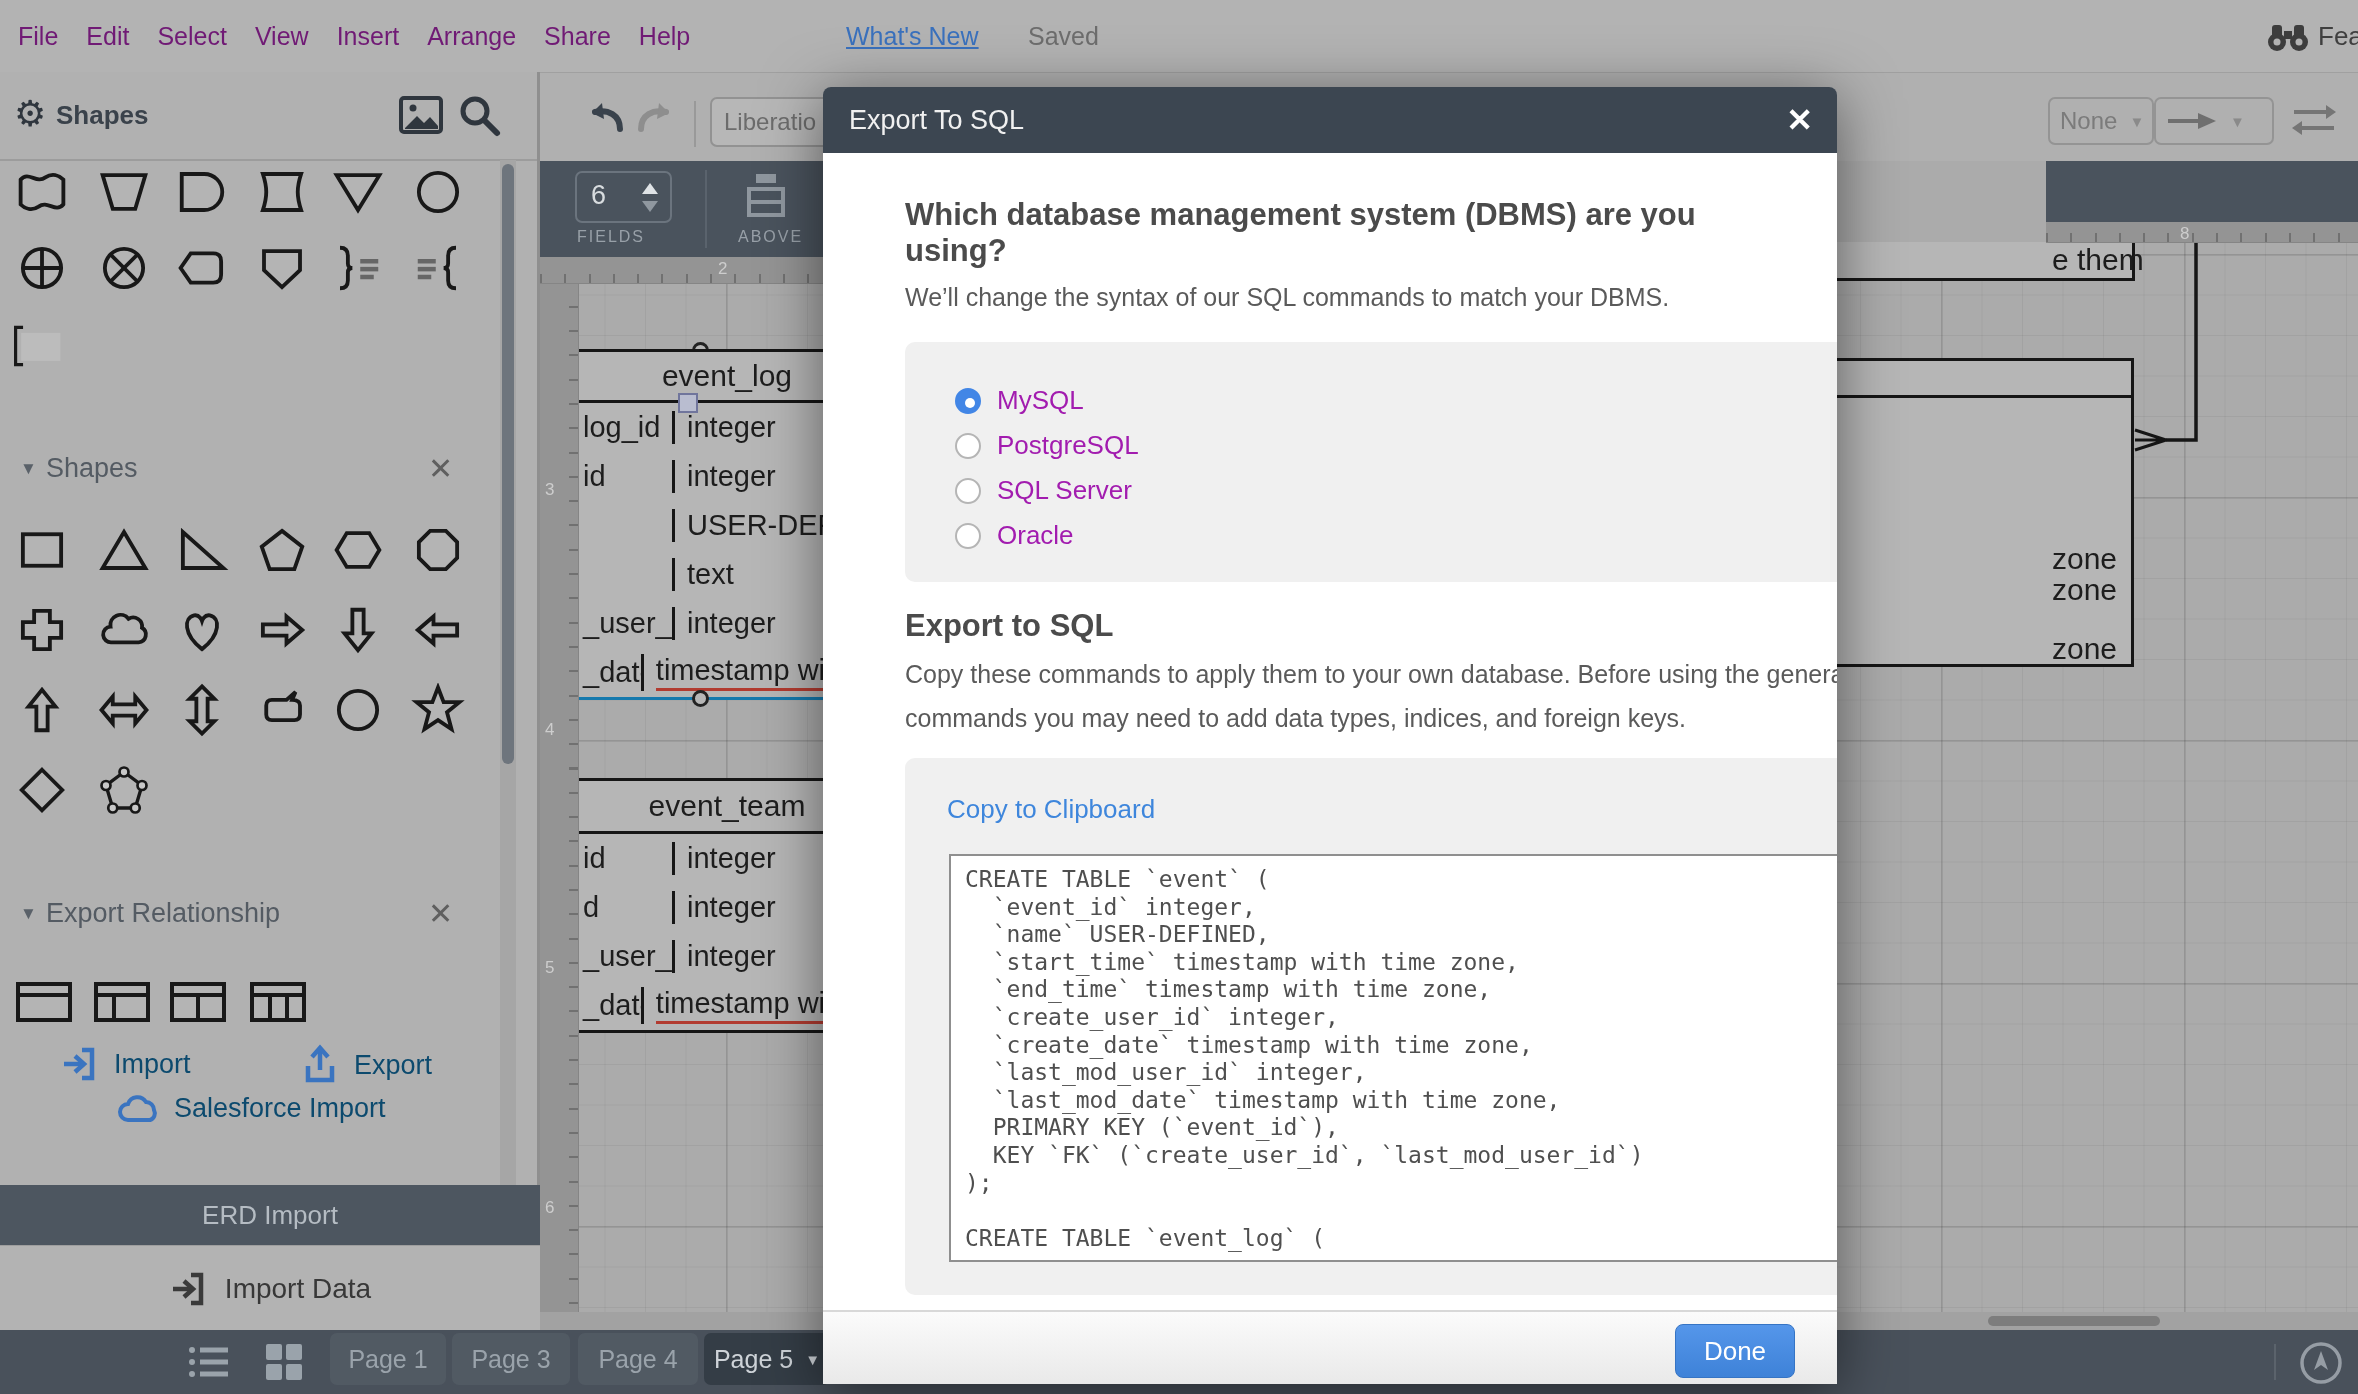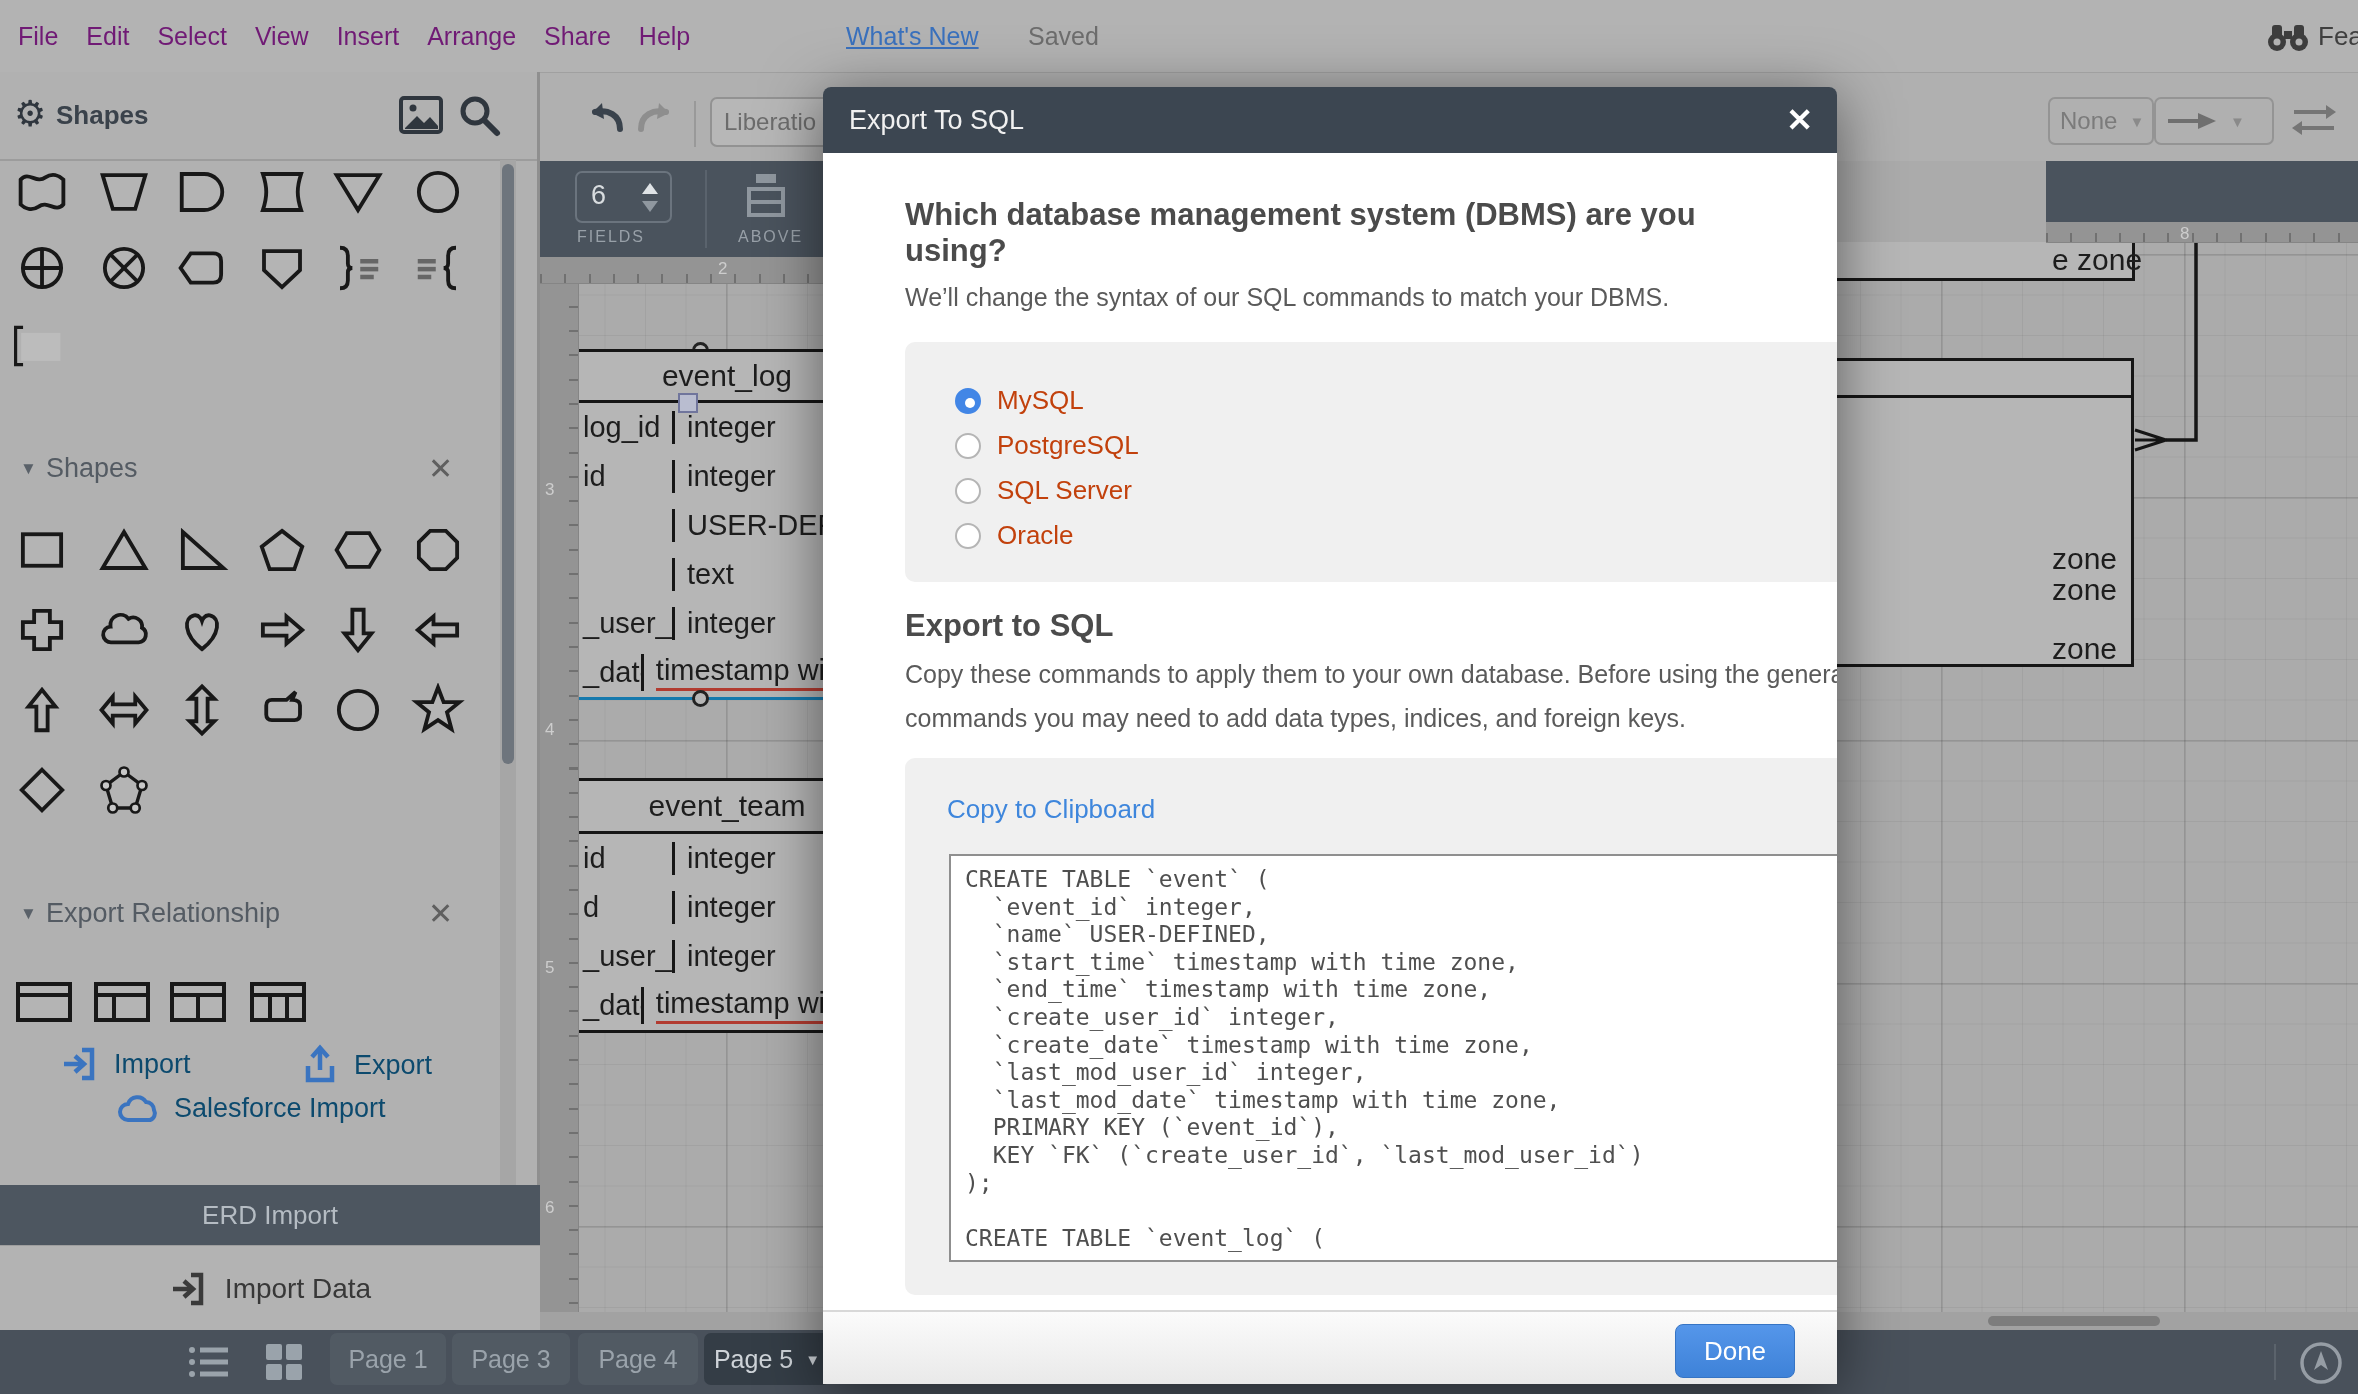"e zone" span.frag-text { text: zone -> them }
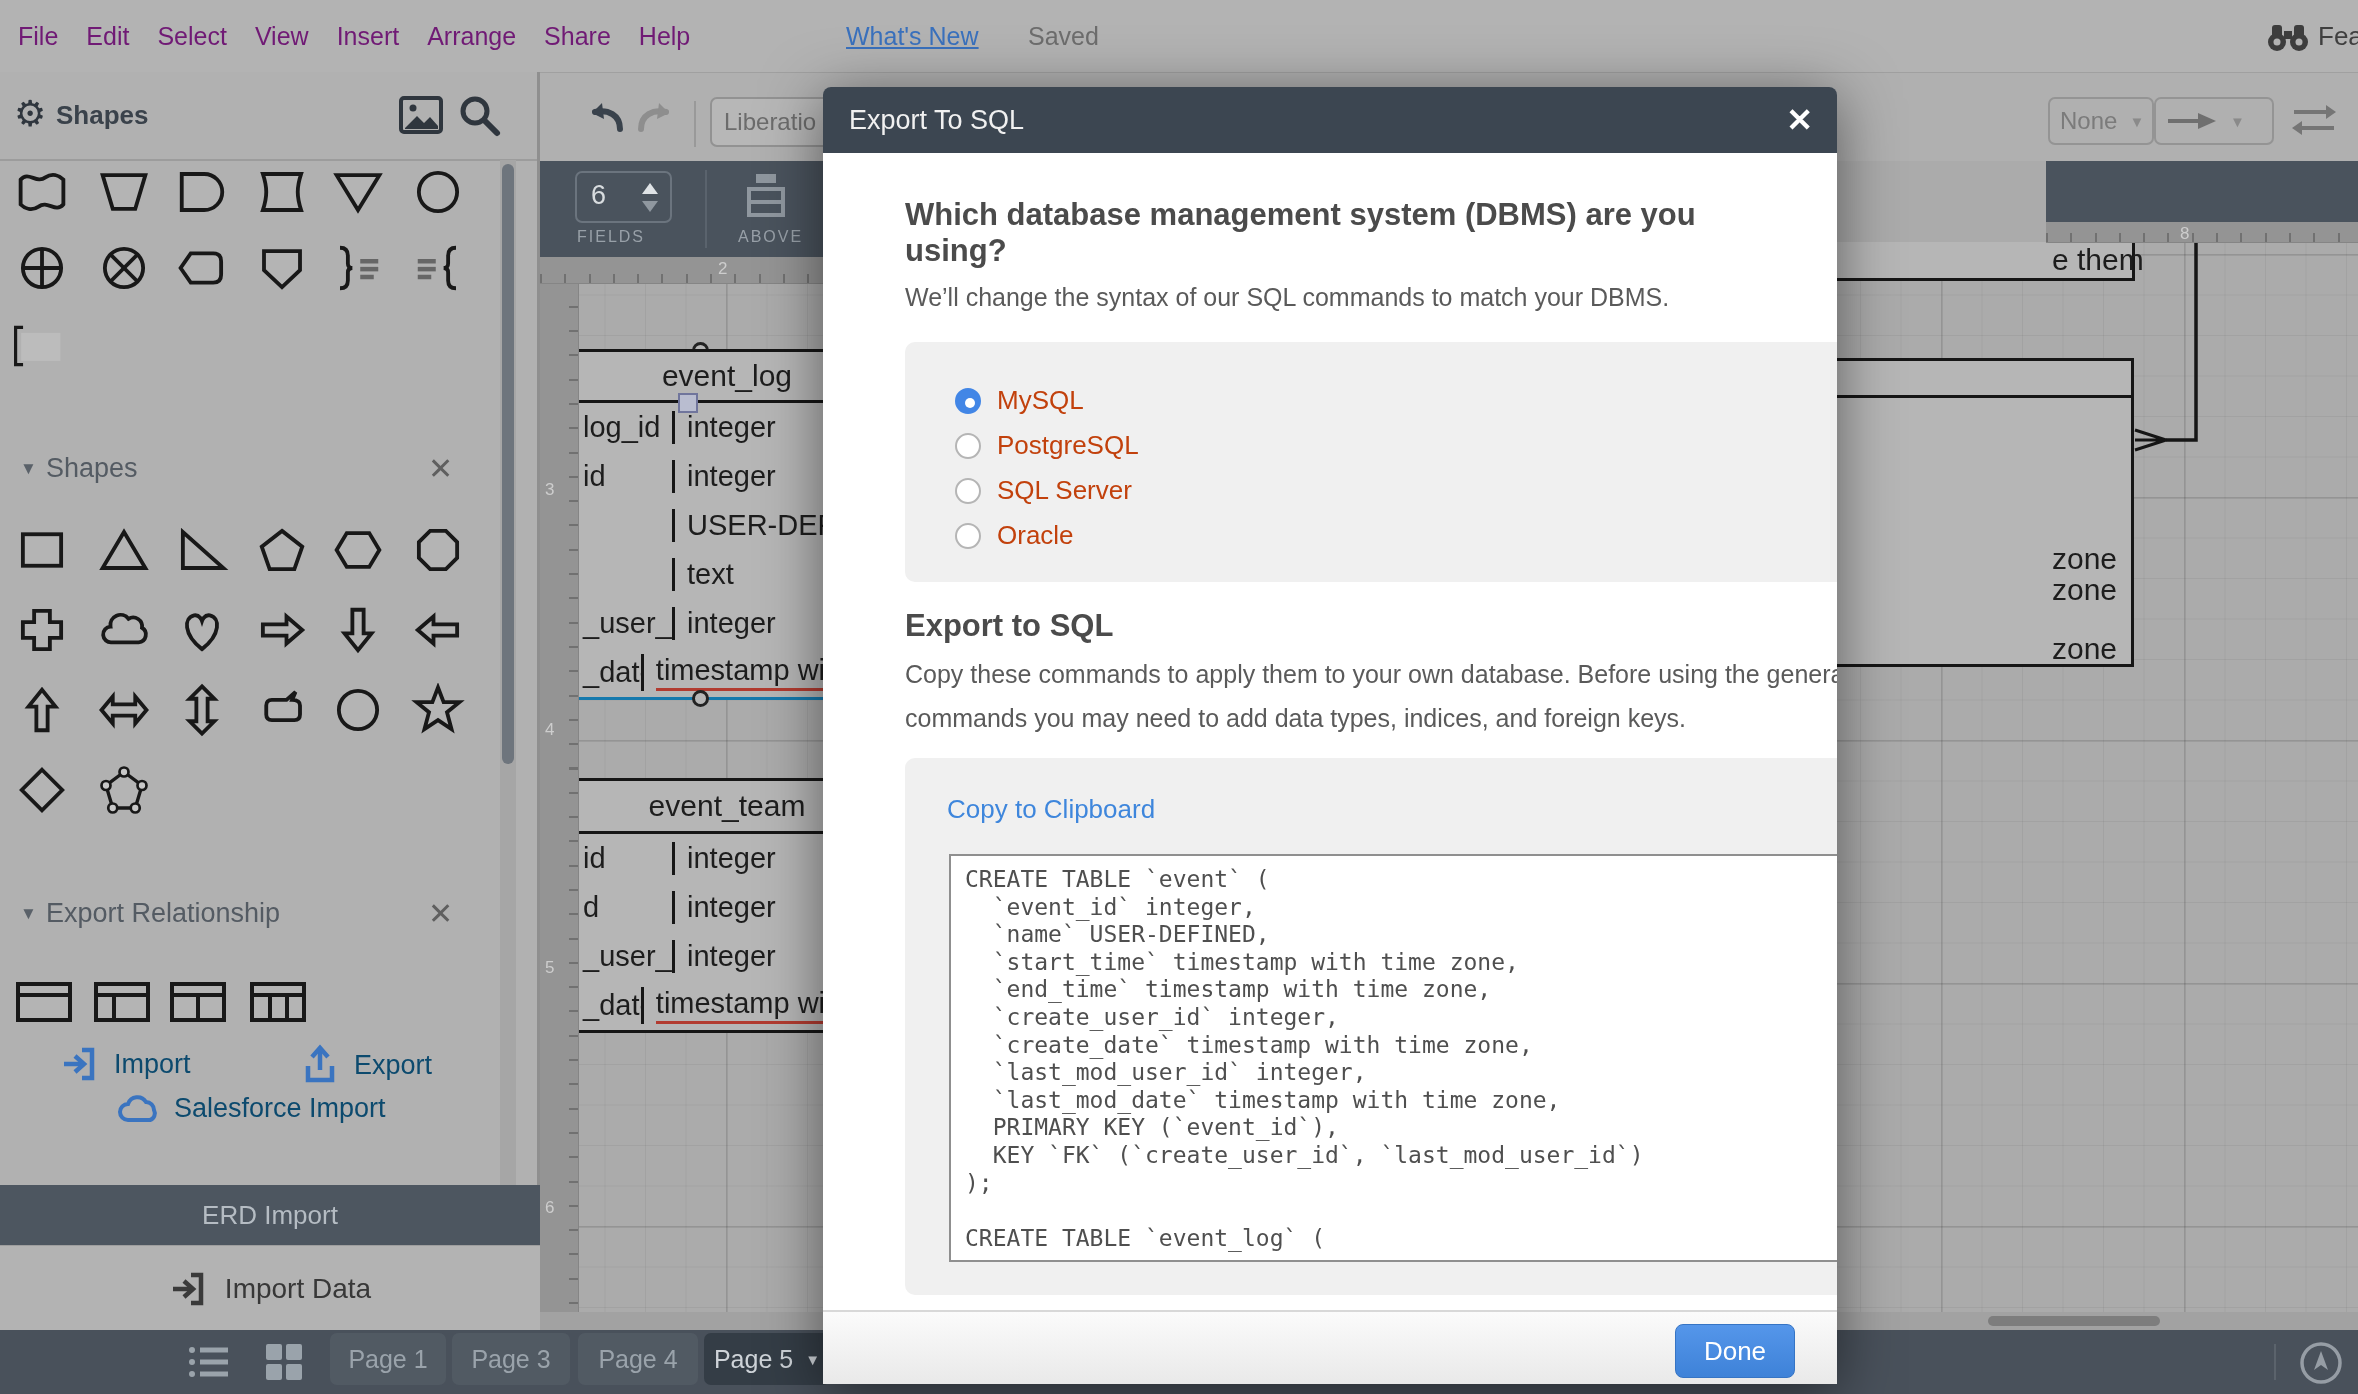"MySQL" .opt .lab { color: #c2410c -> #a21caf }
